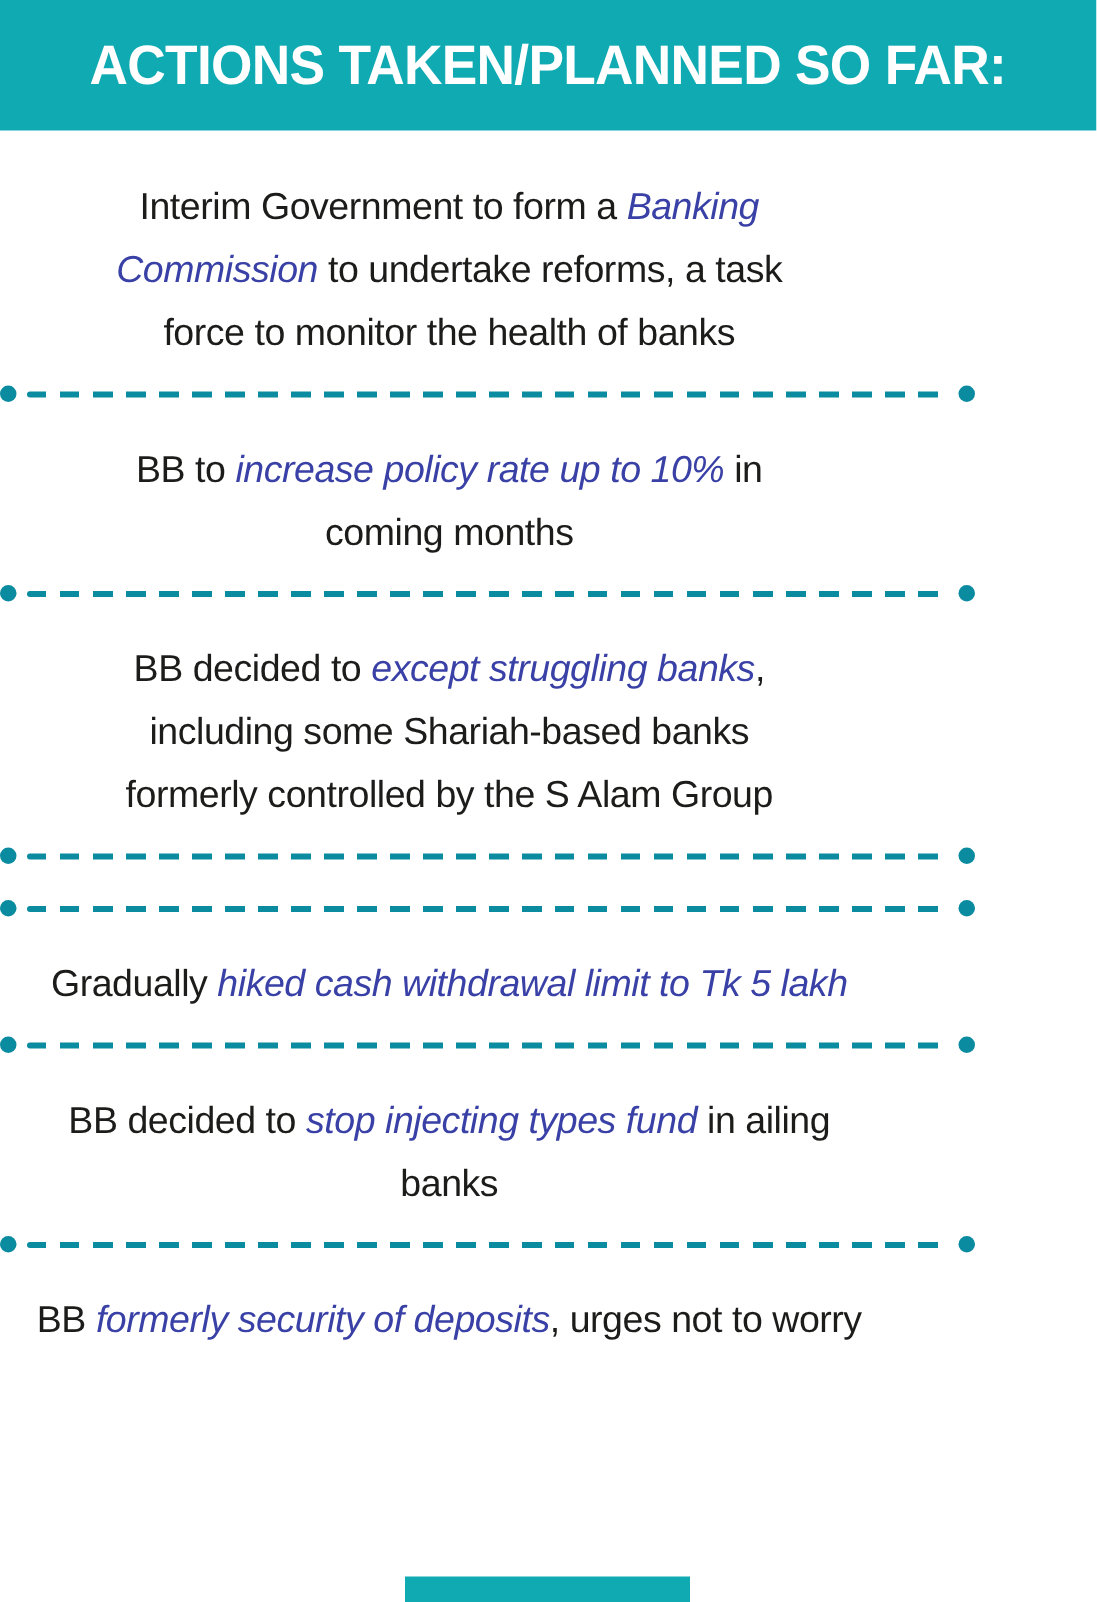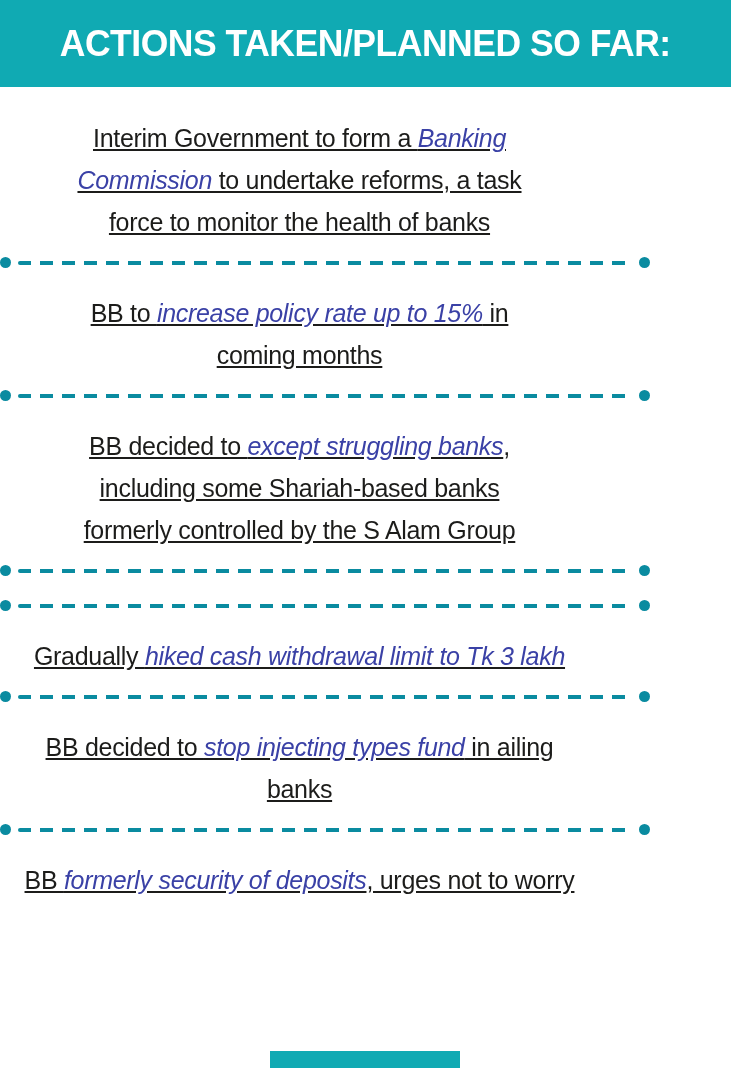"Interim Government to form a" .action { text-decoration: underline -> none }
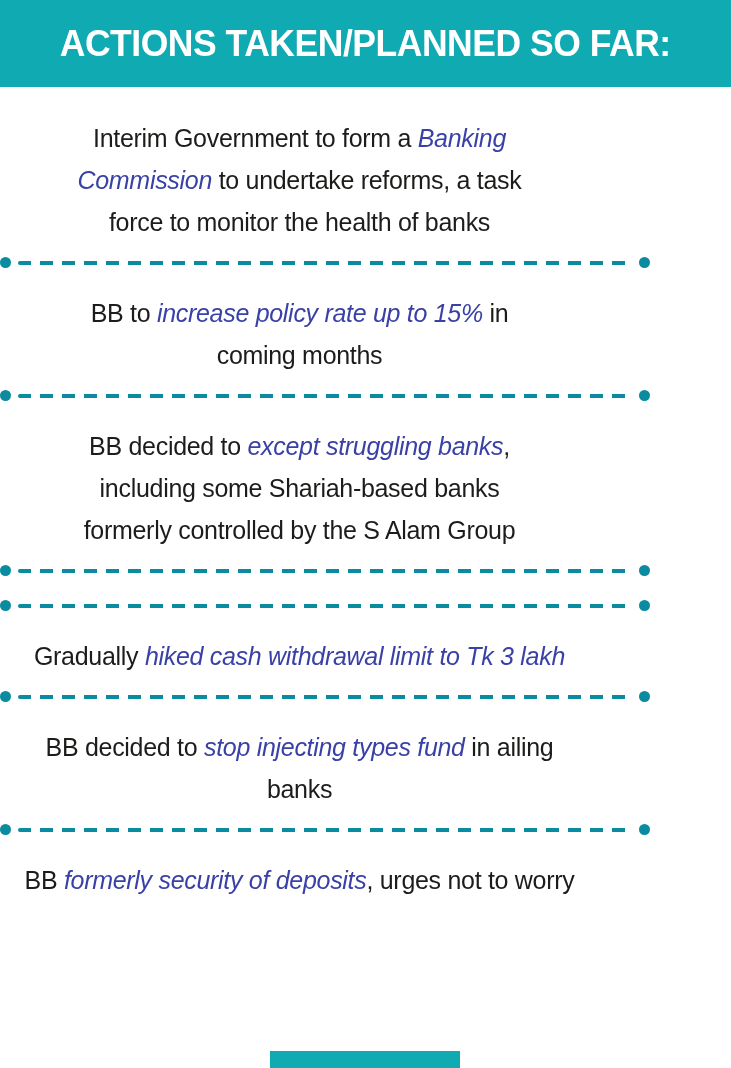"increase policy rate up to" span.em { text: 15% -> 10% }
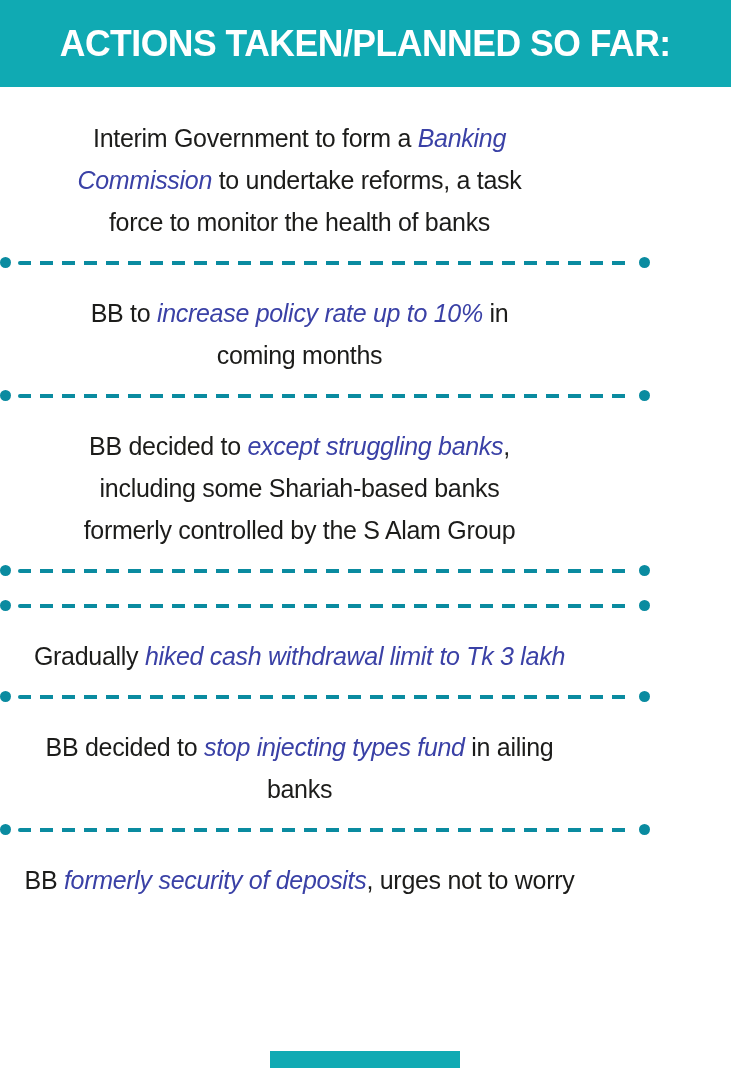"hiked cash withdrawal limit to" span.em { text: 3 -> 5 }
